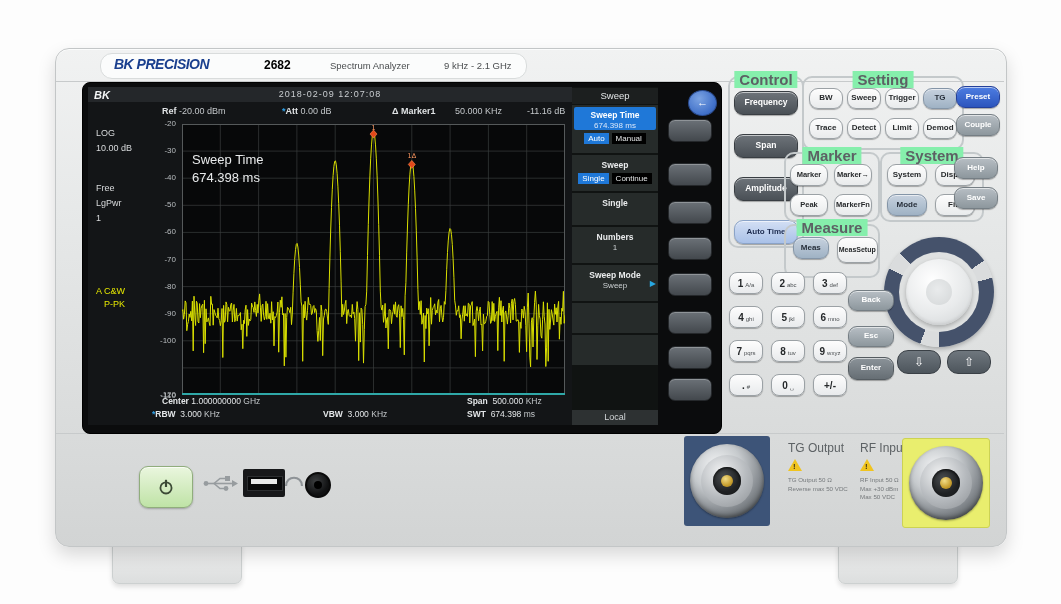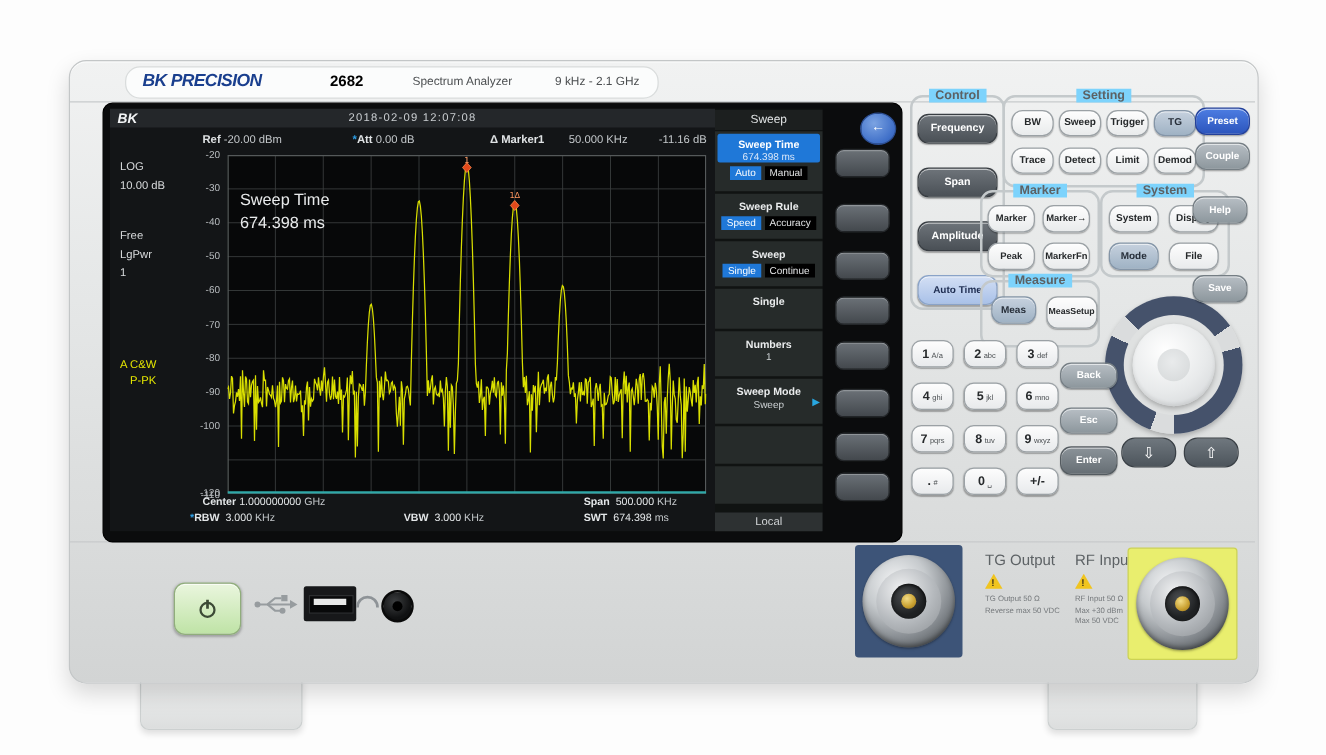"Control" .group-label { background: #7dd3fc -> #86efac; font-size: 10px -> 15px }
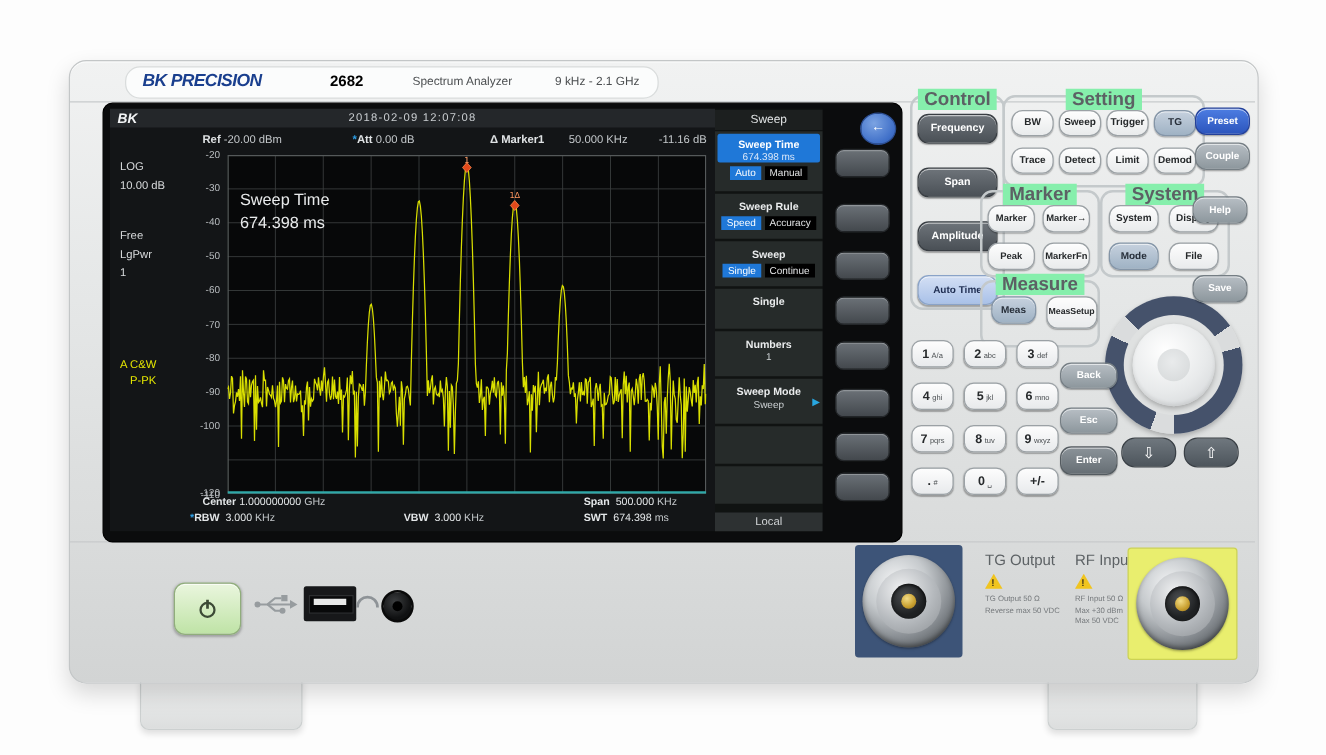"Sweep Rule" div.menu-item { html: <div> <div> <div>Sweep Rule</div> </div> <div> <span>Speed</span> <span>Accuracy</span> </div> </div> -> none }
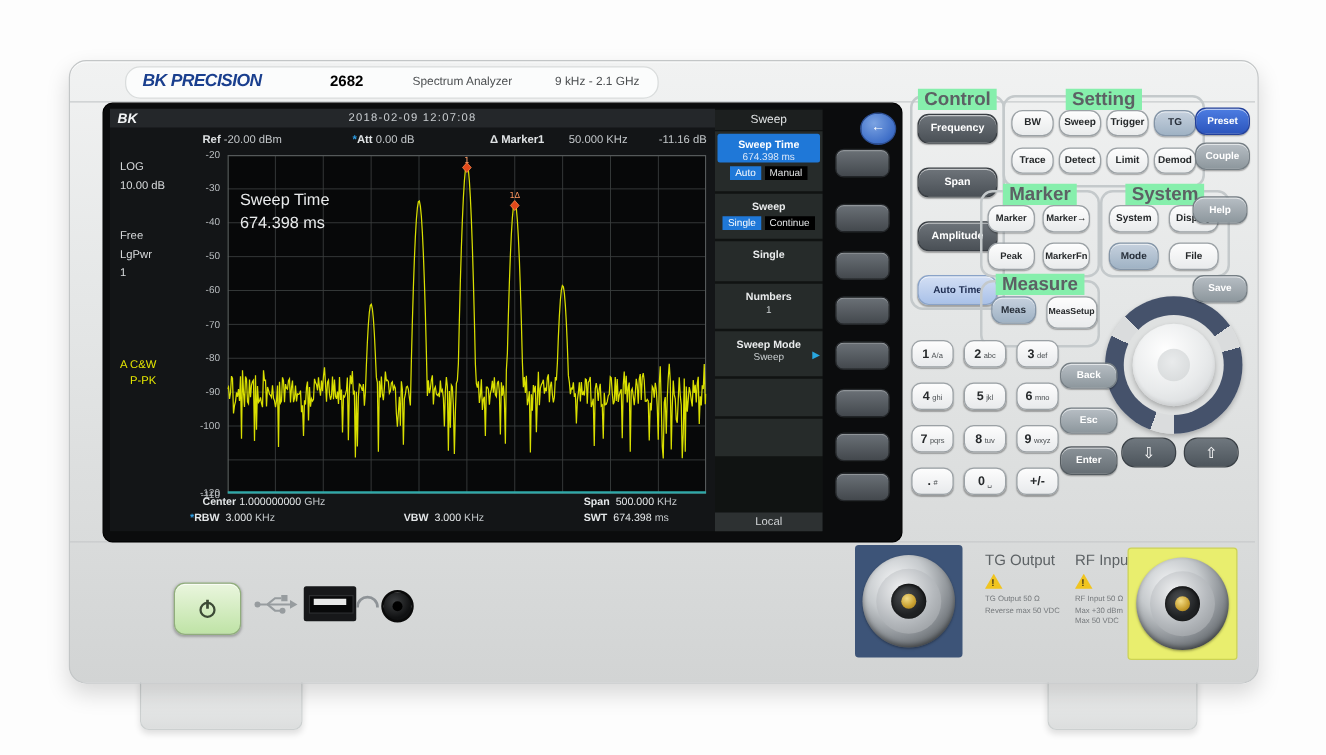"Save" div.btn { margin-top: 33px -> none }
